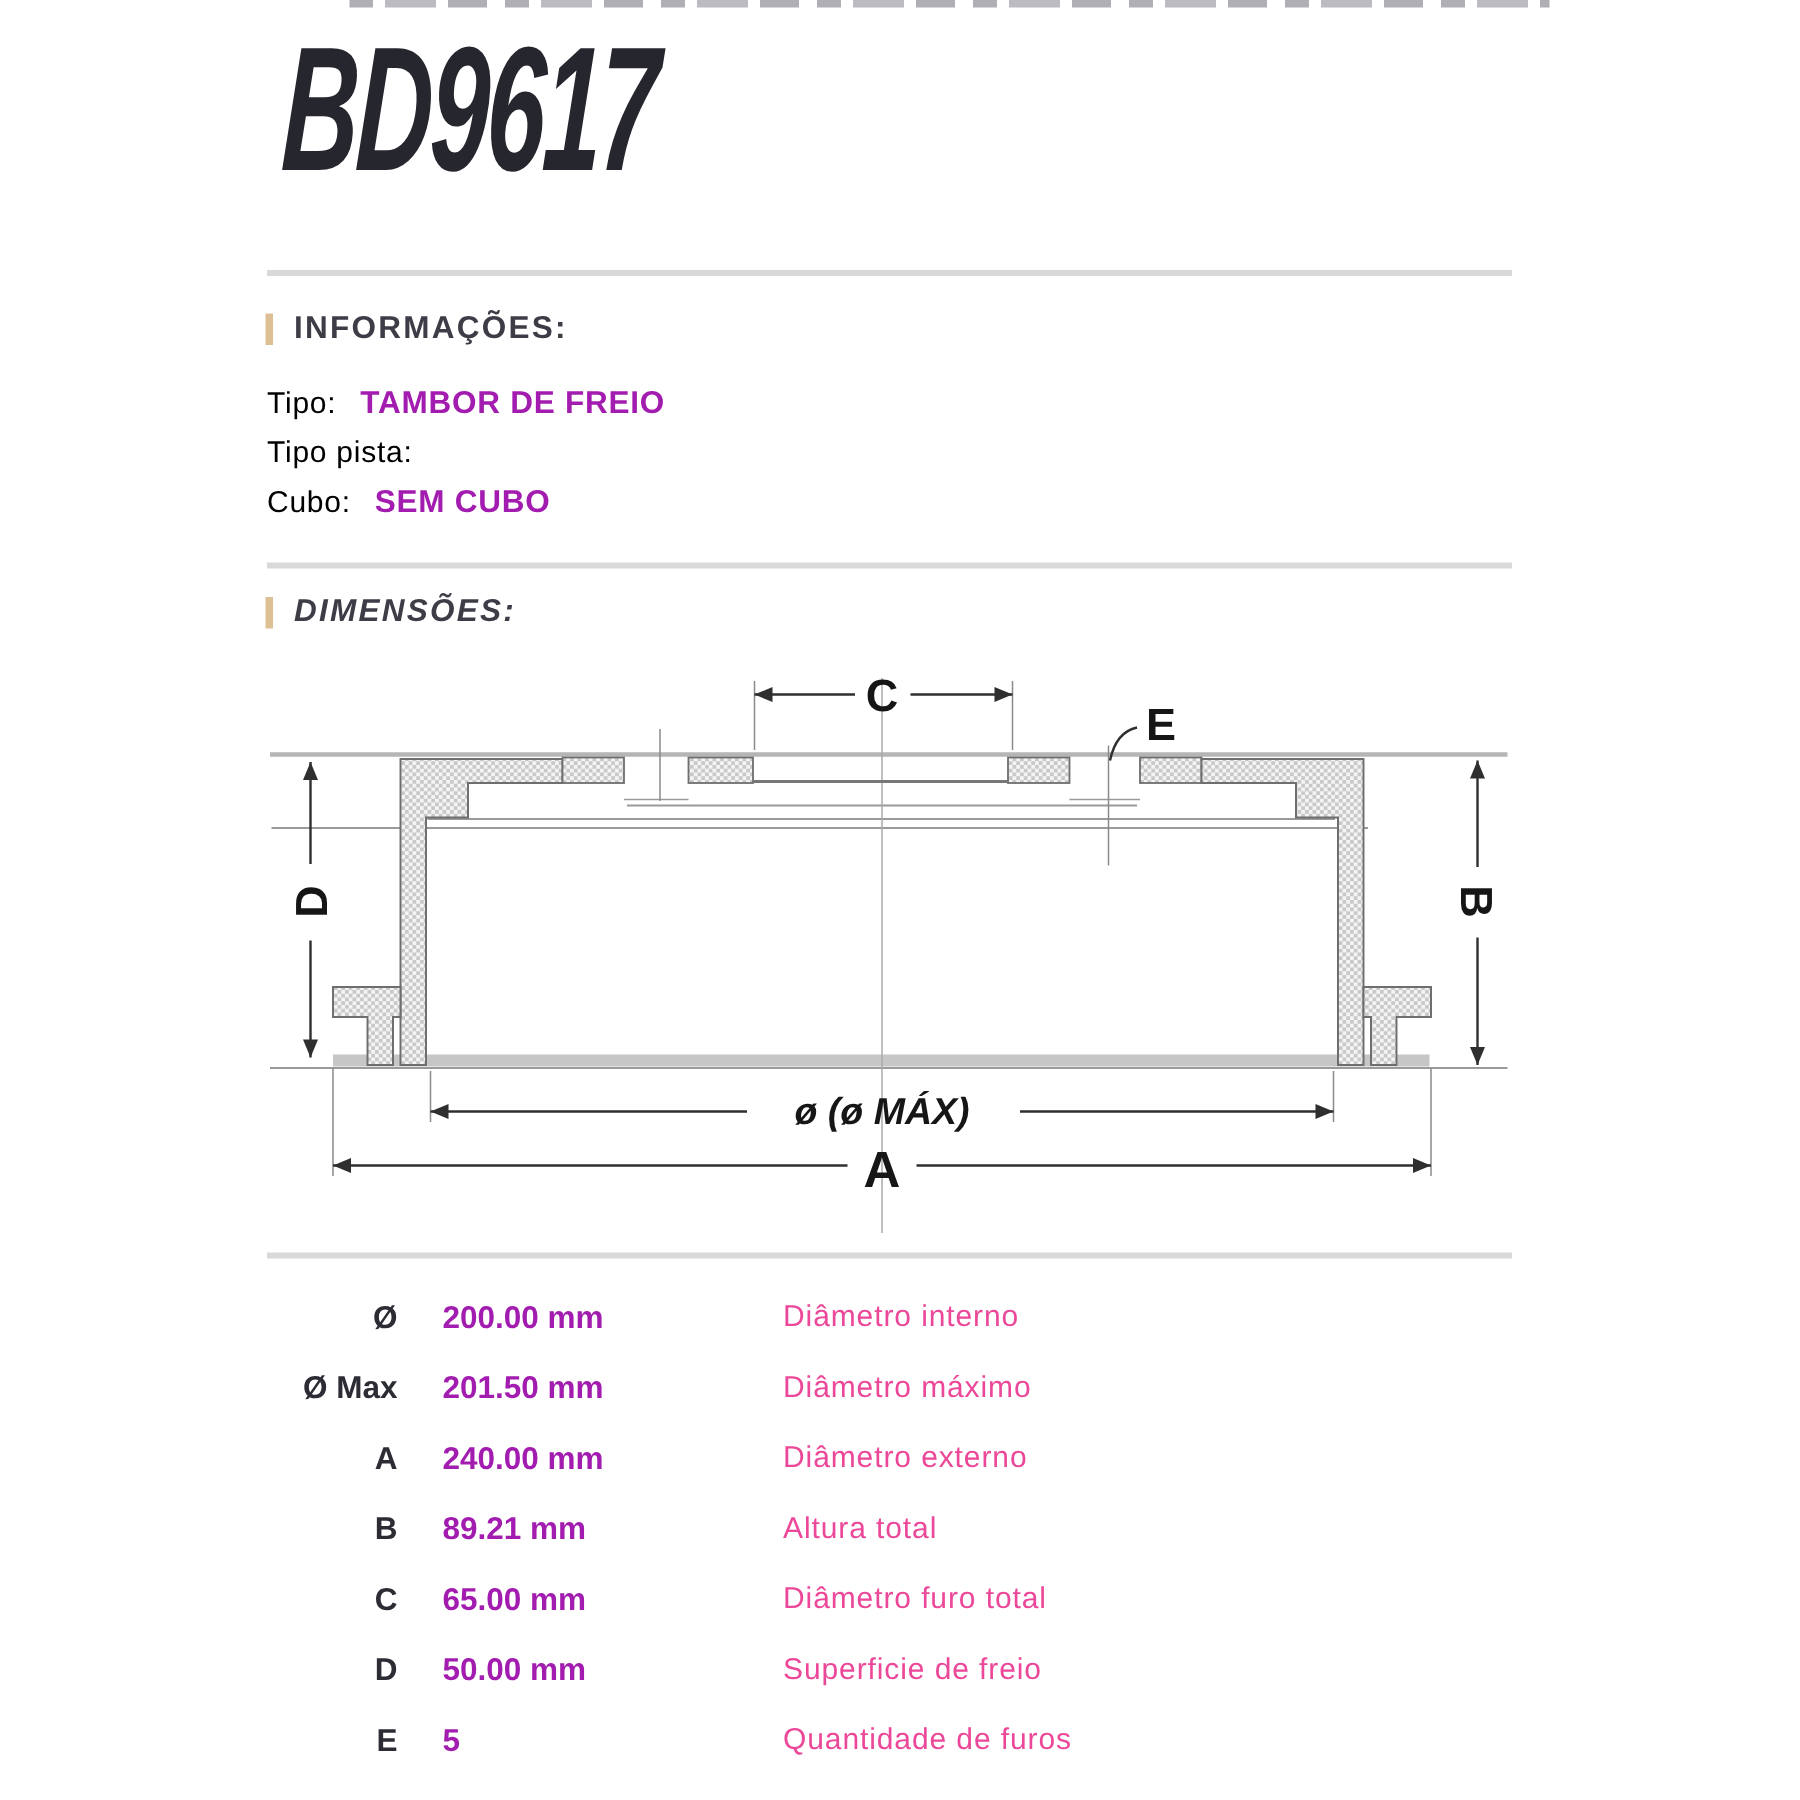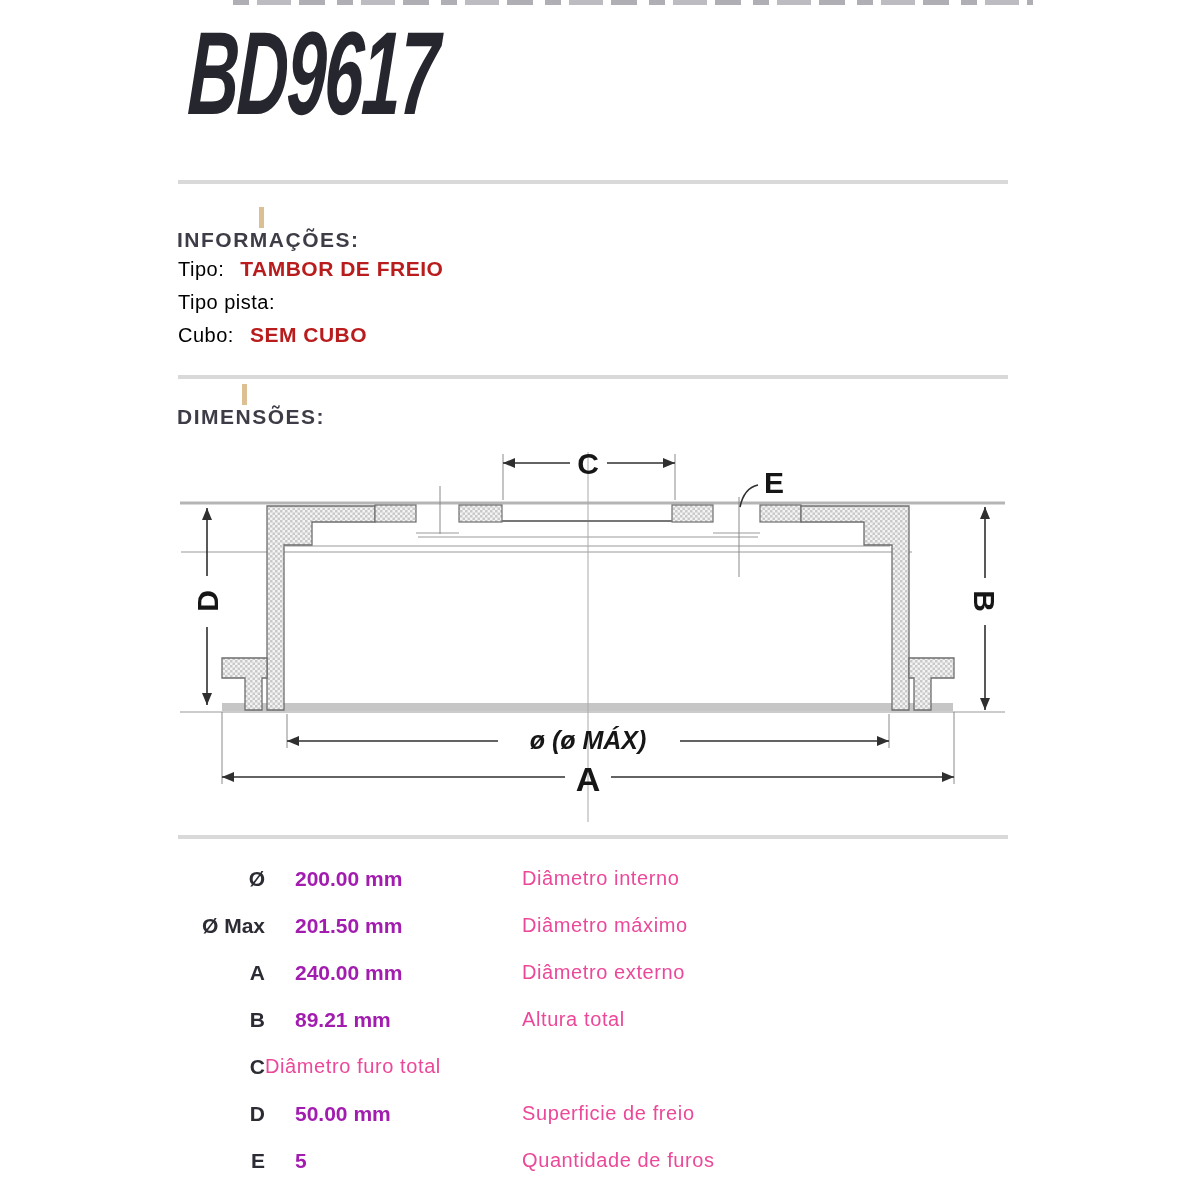"INFORMAÇÕES:" .section-heading { flex-direction: column -> none }
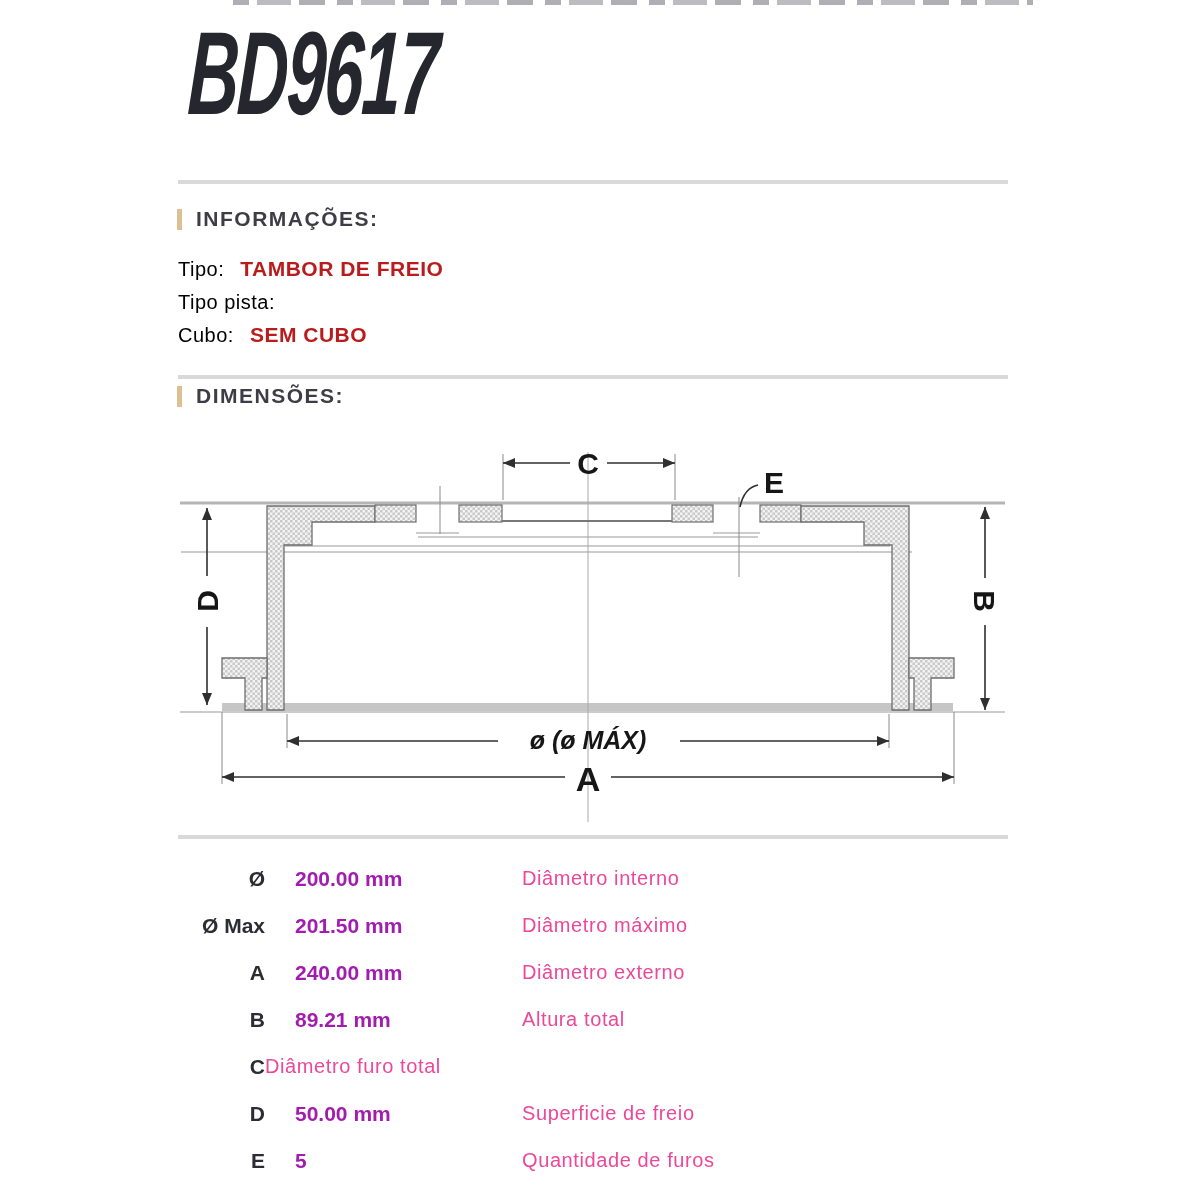"TAMBOR DE FREIO" .info-value { color: #b91c1c -> #a21caf }
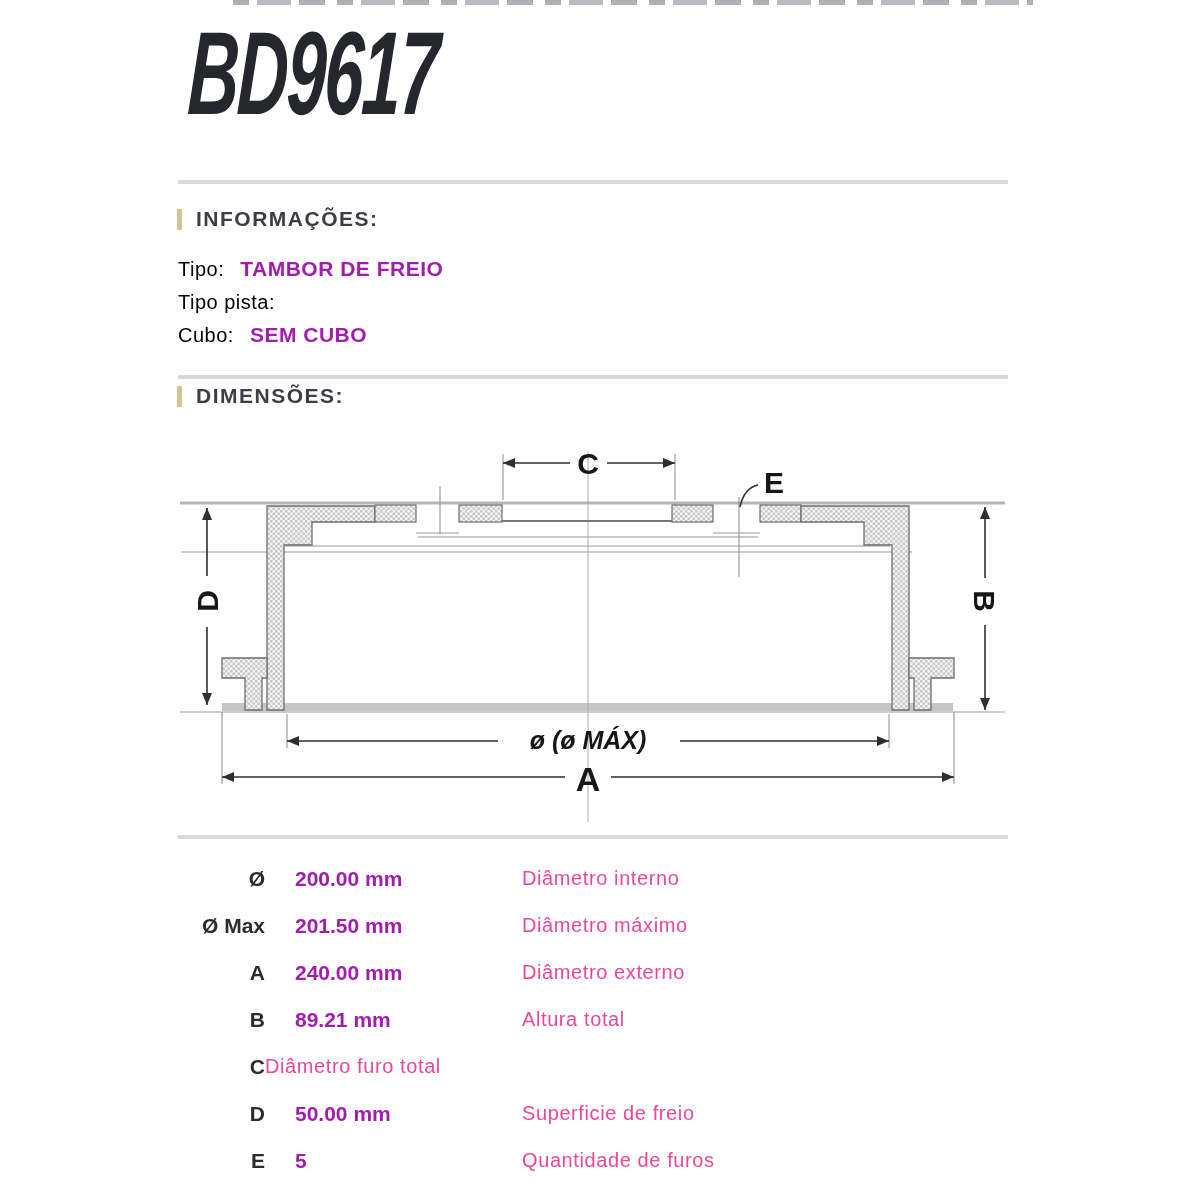"DIMENSÕES:" .dim-heading { font-style: none -> italic; top: 384px -> 396px }
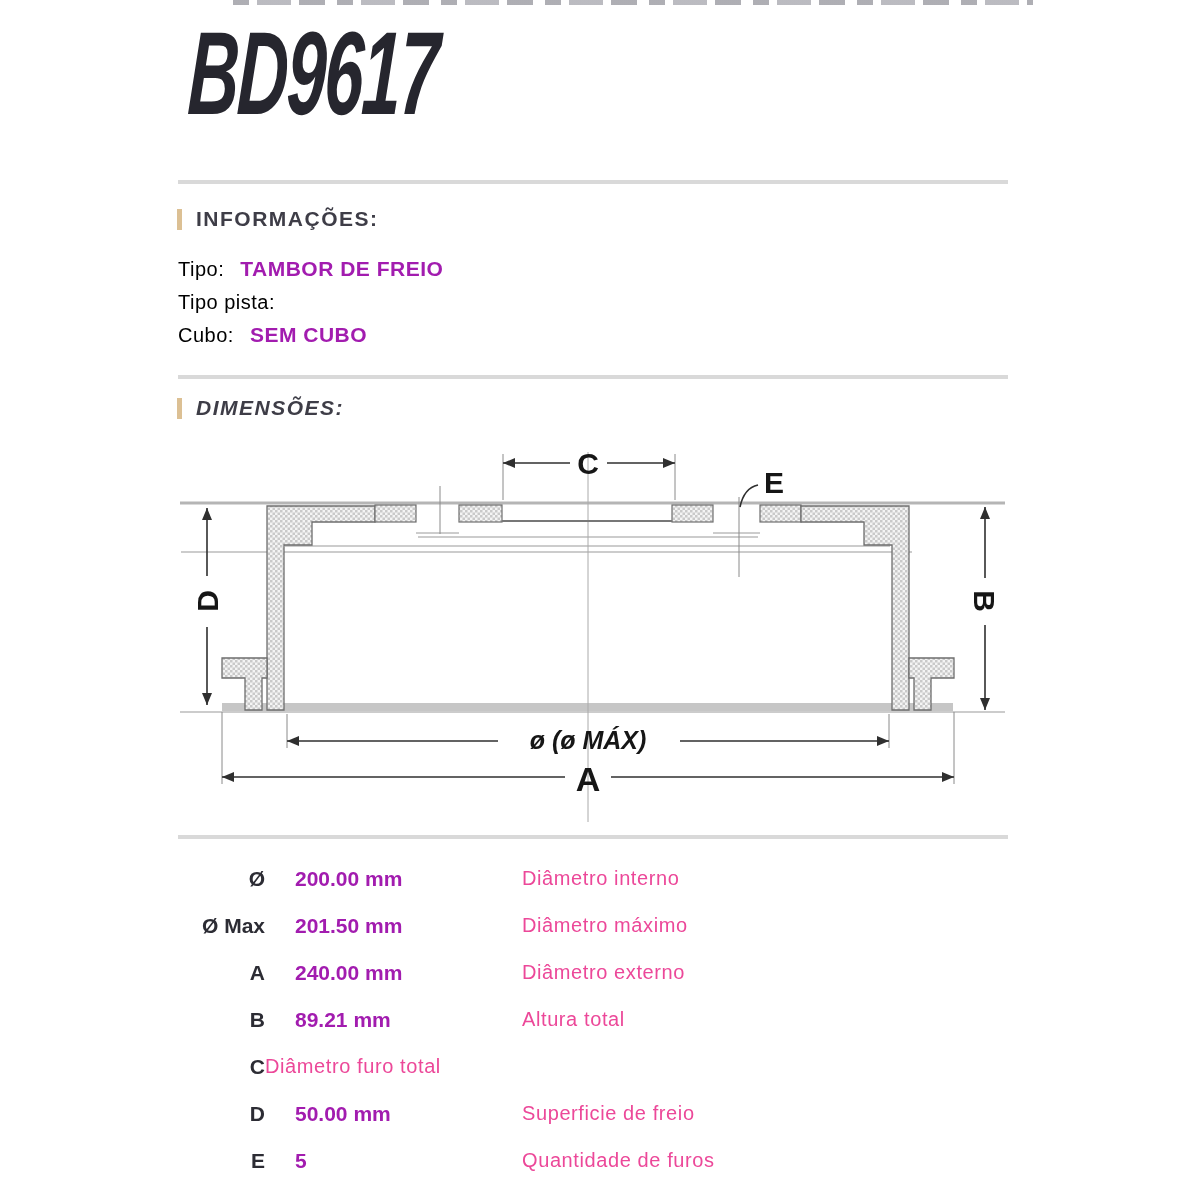"65.00 mm" span.spec-value { html: none -> <span>65.00 mm</span> }
